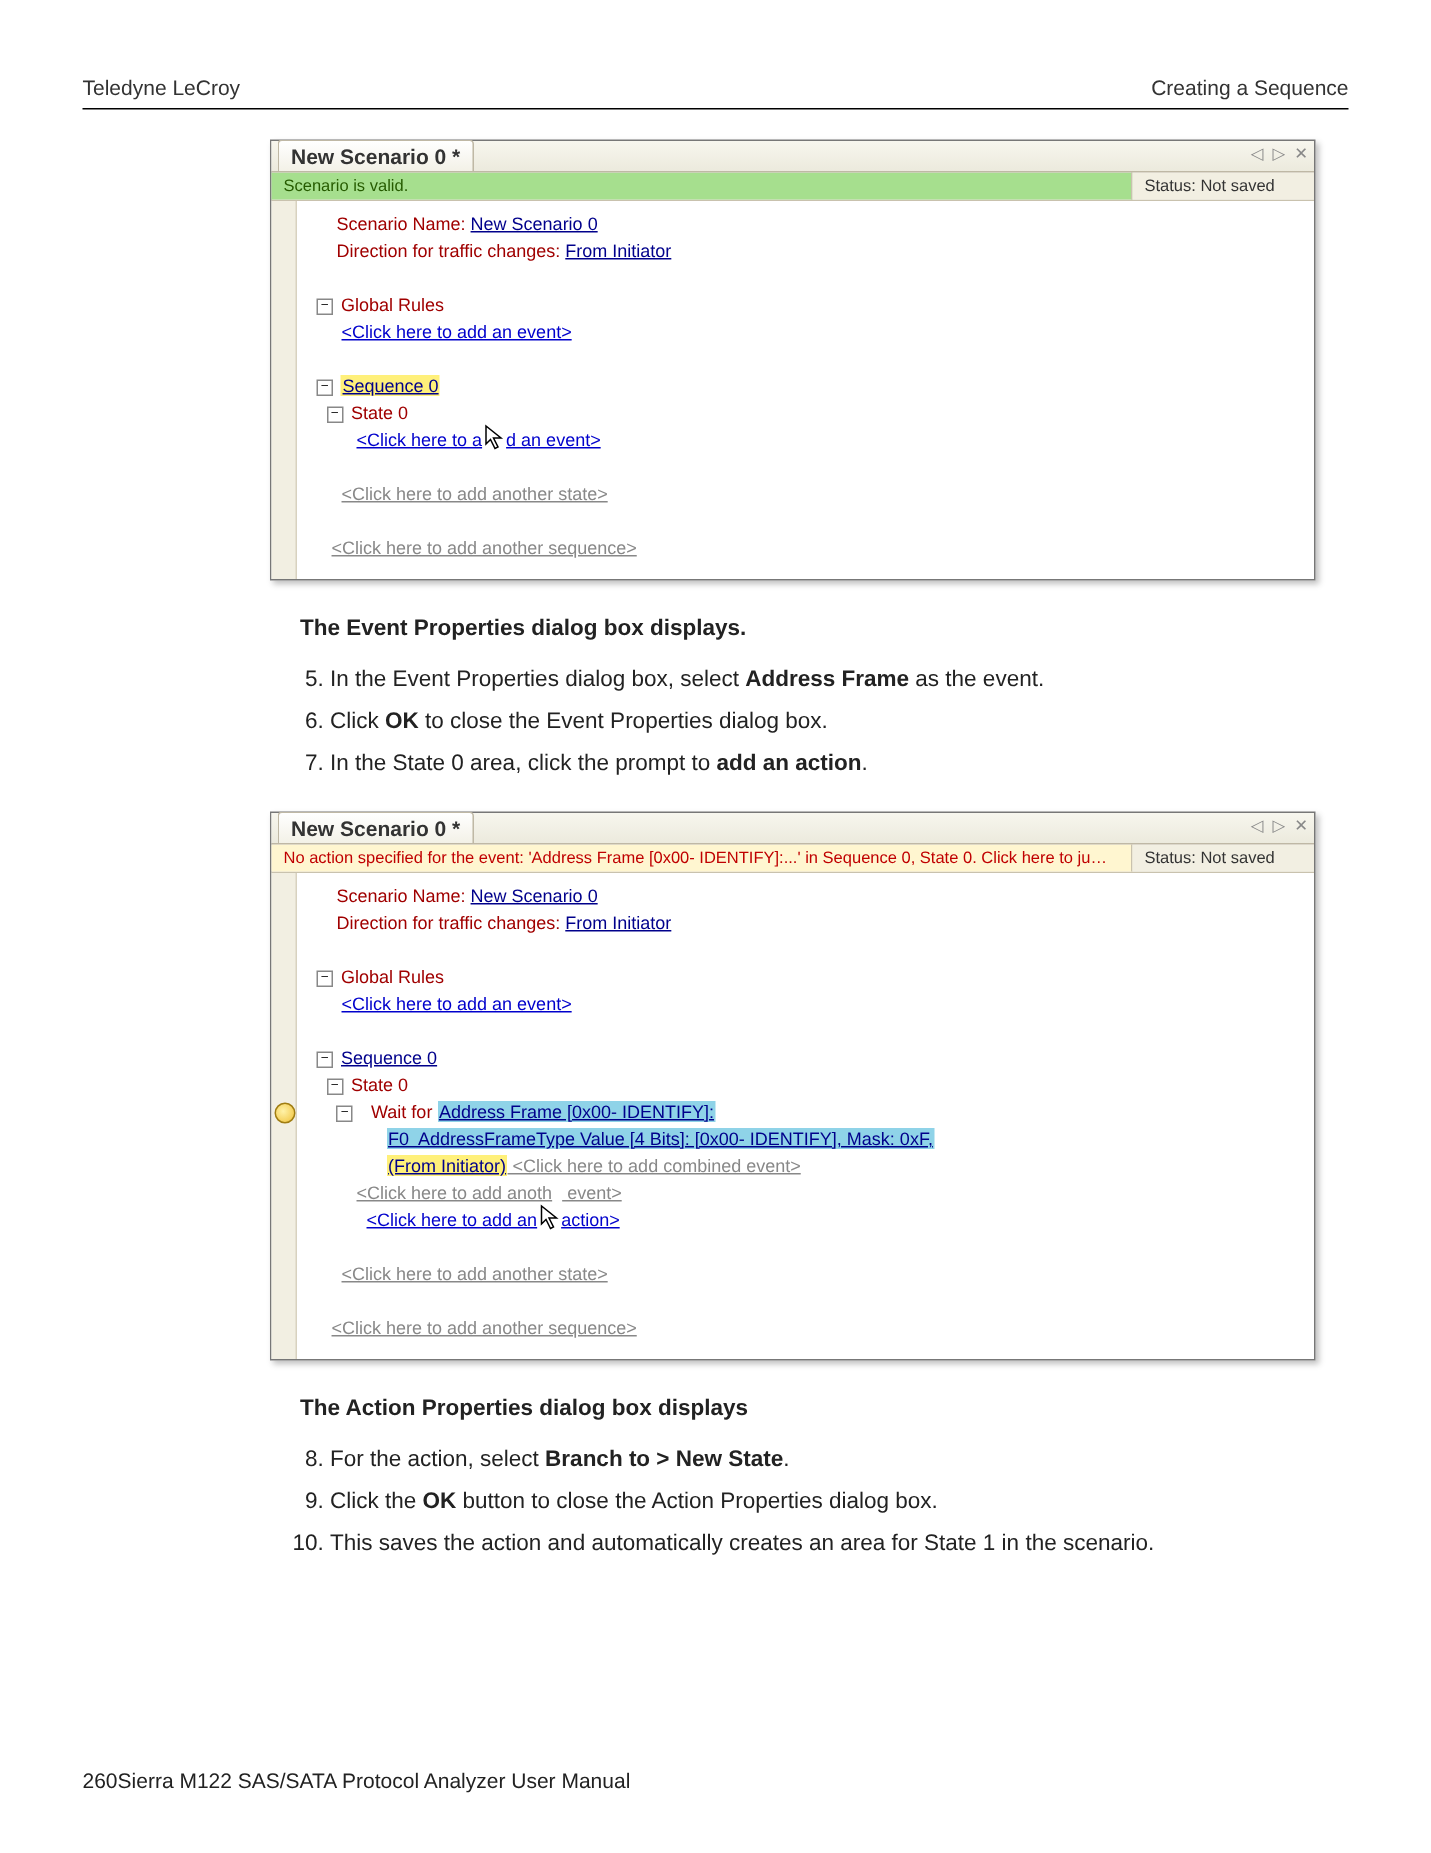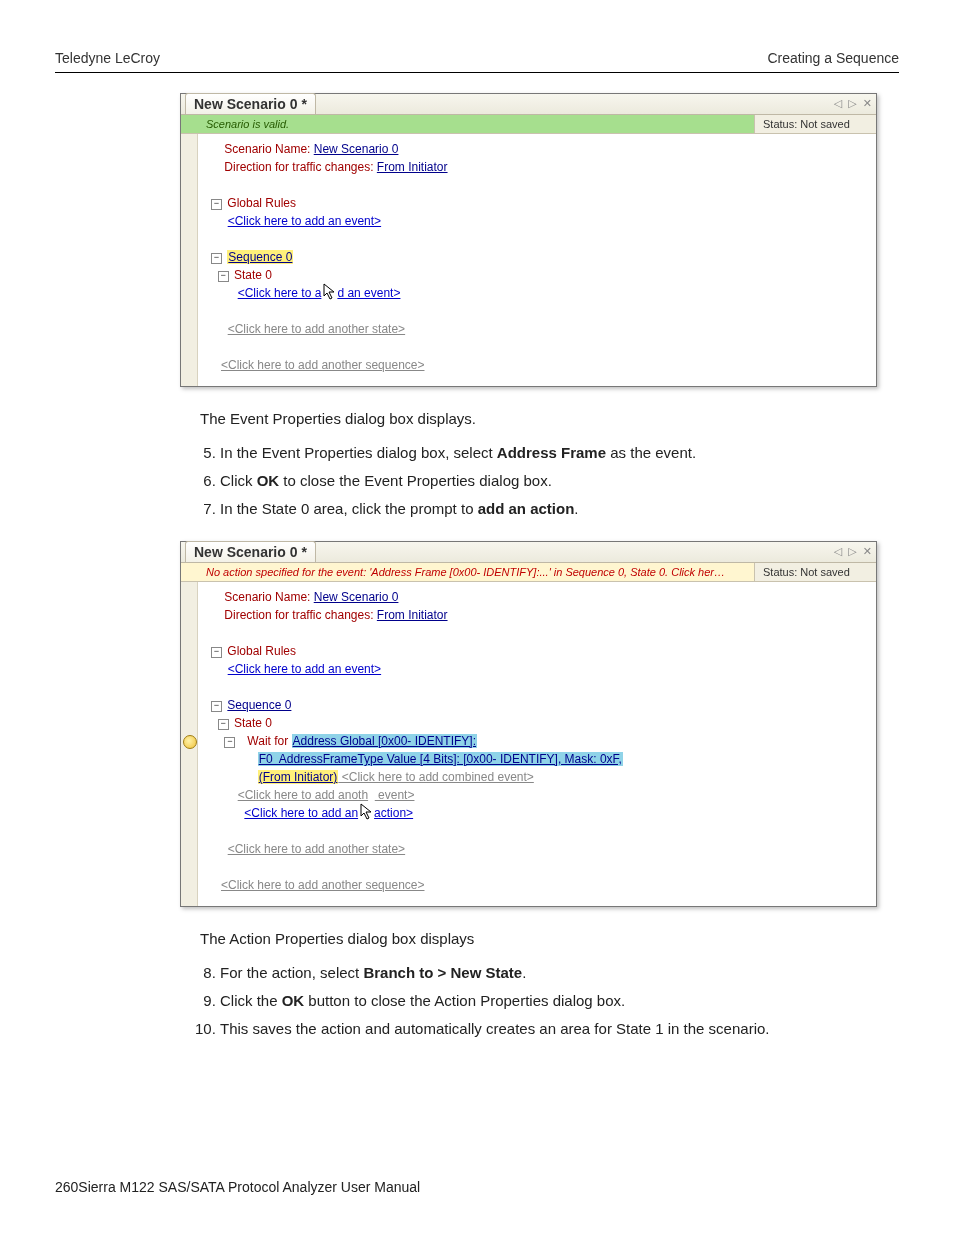"Scenario is valid." .statusbar .msg { font-style: italic -> none; padding: 3px 25px -> 3px 8px }
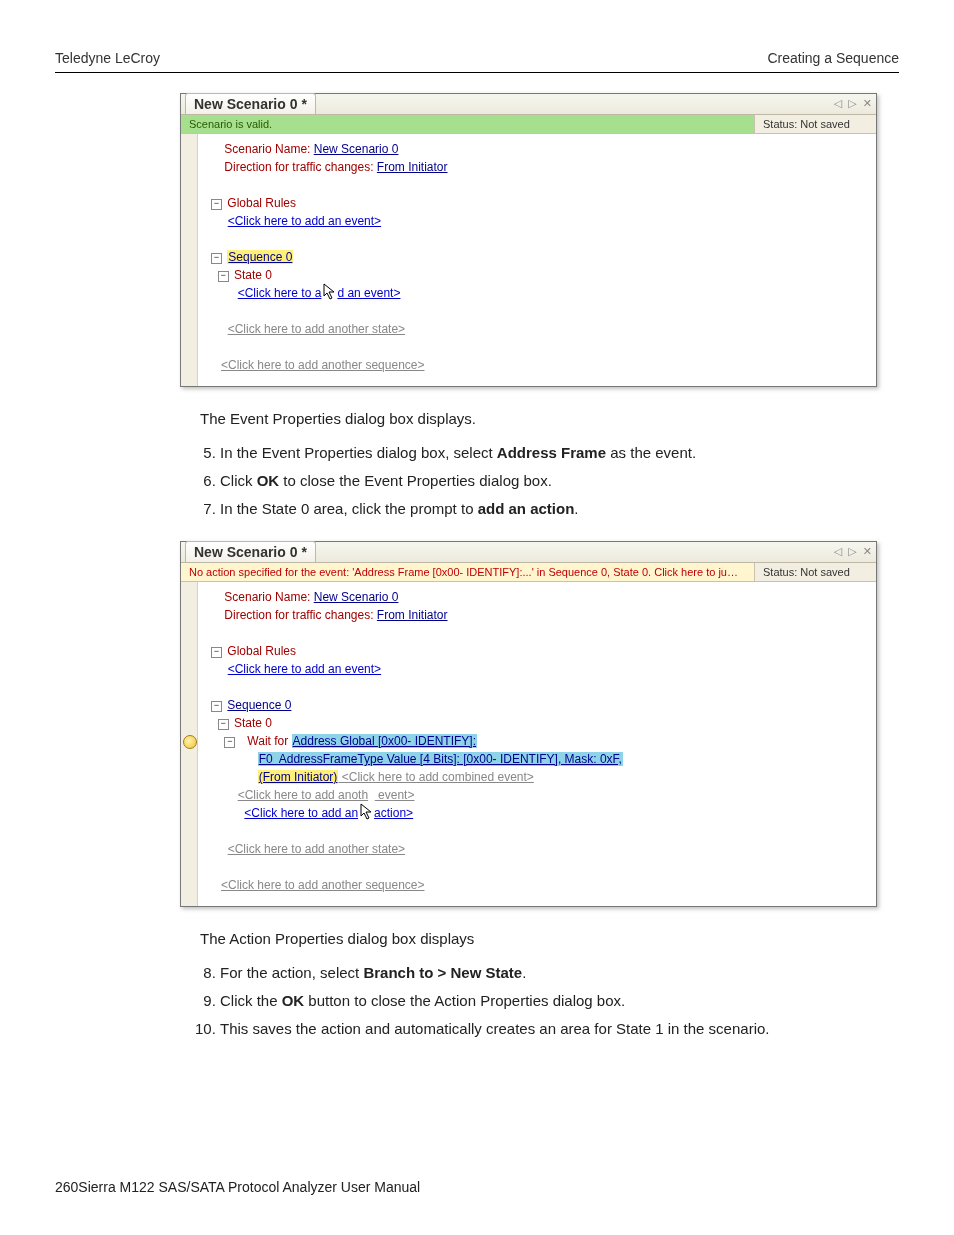"The Event Properties dialog box" .body-text p { font-weight: none -> bold }
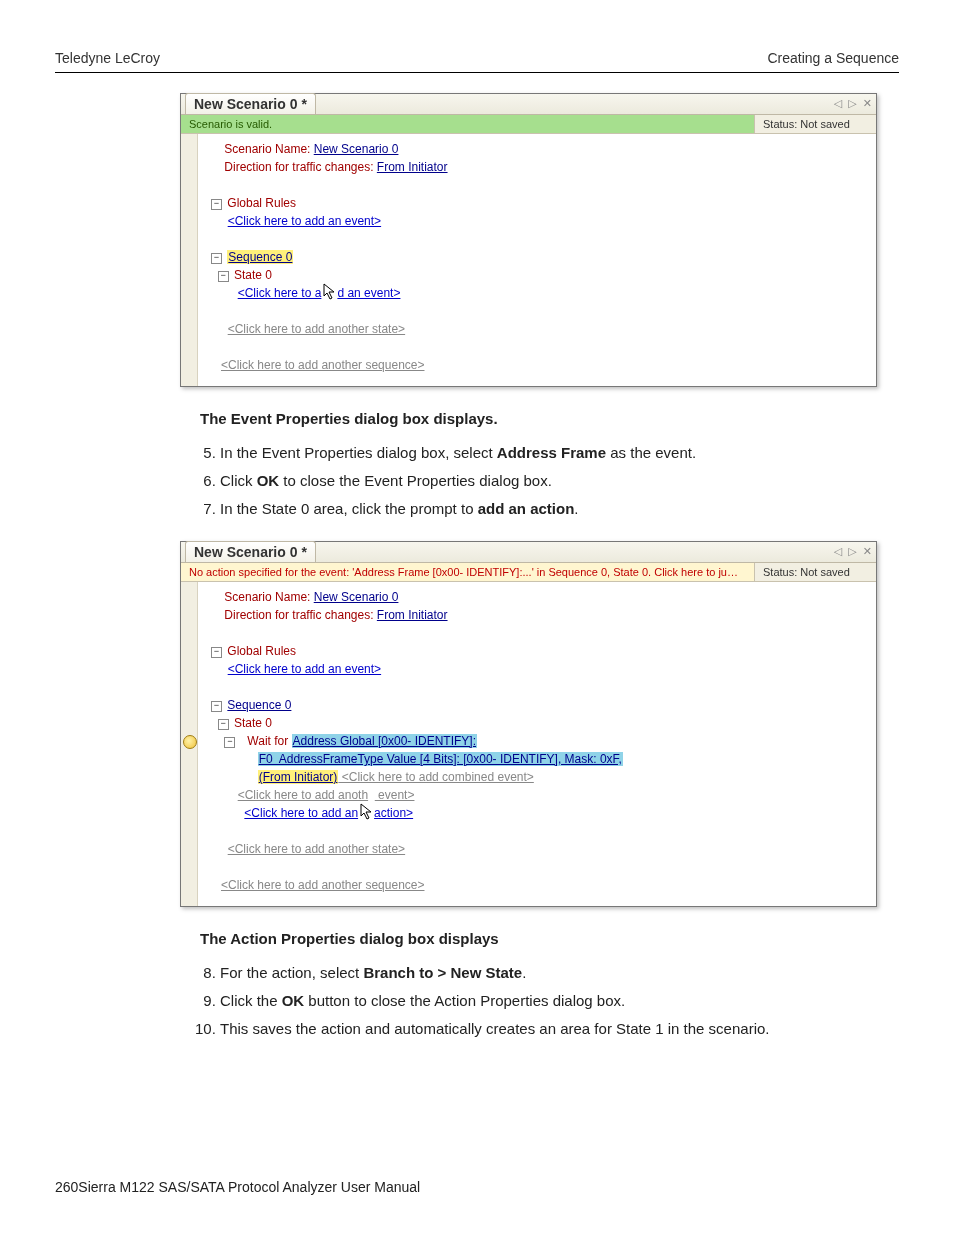"Address Global [0x00- IDENTIFY]:" span.kw-navy { text: Global -> Frame }
